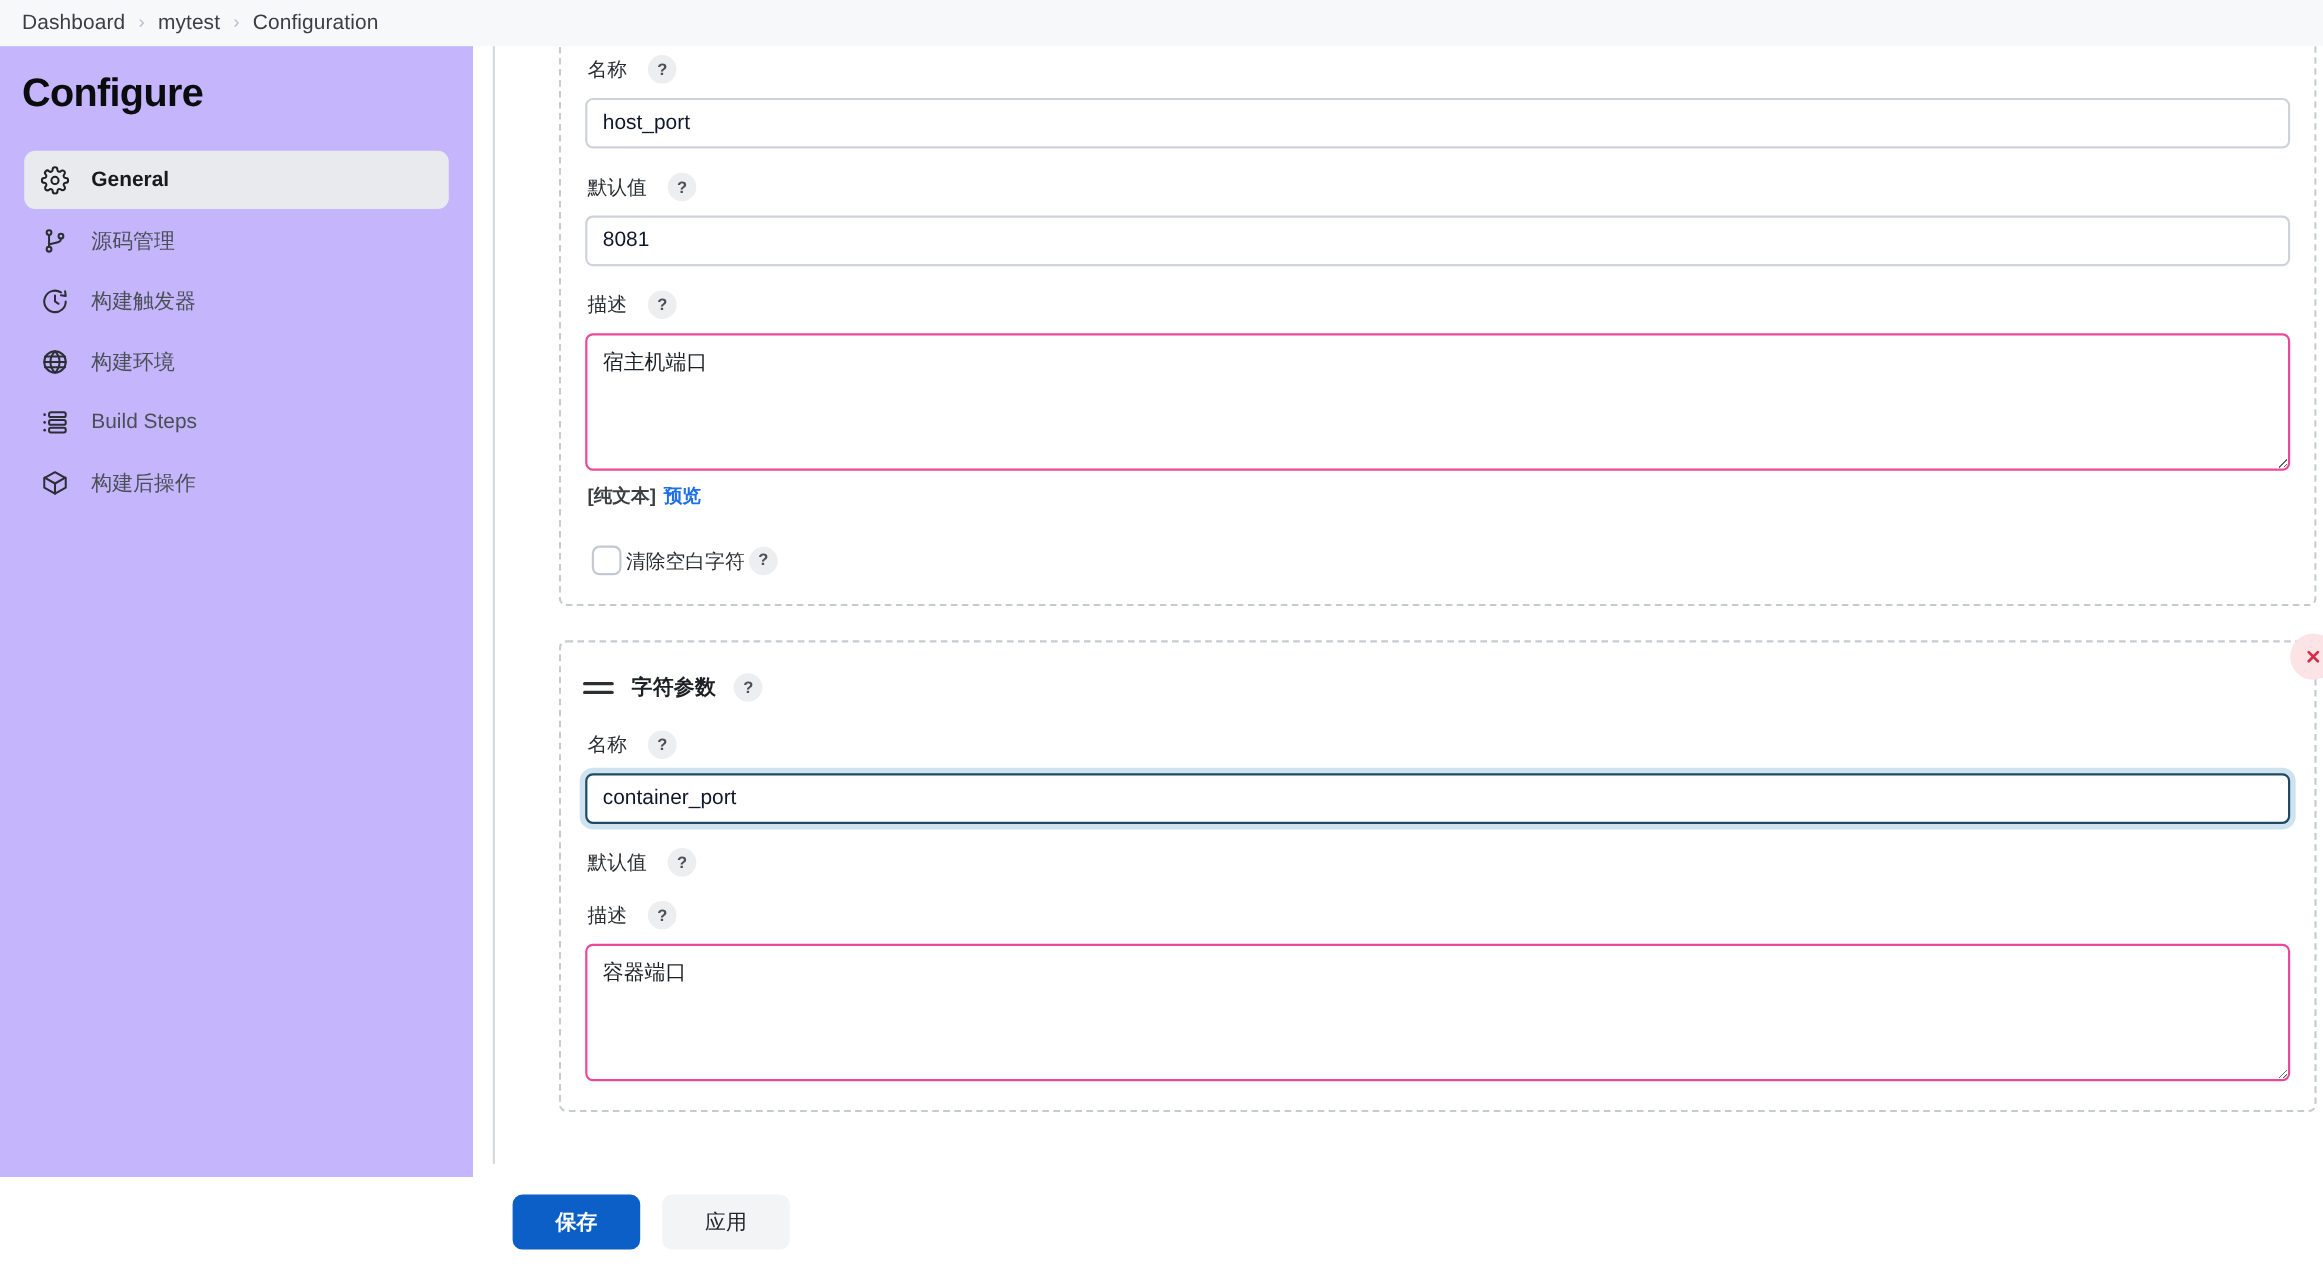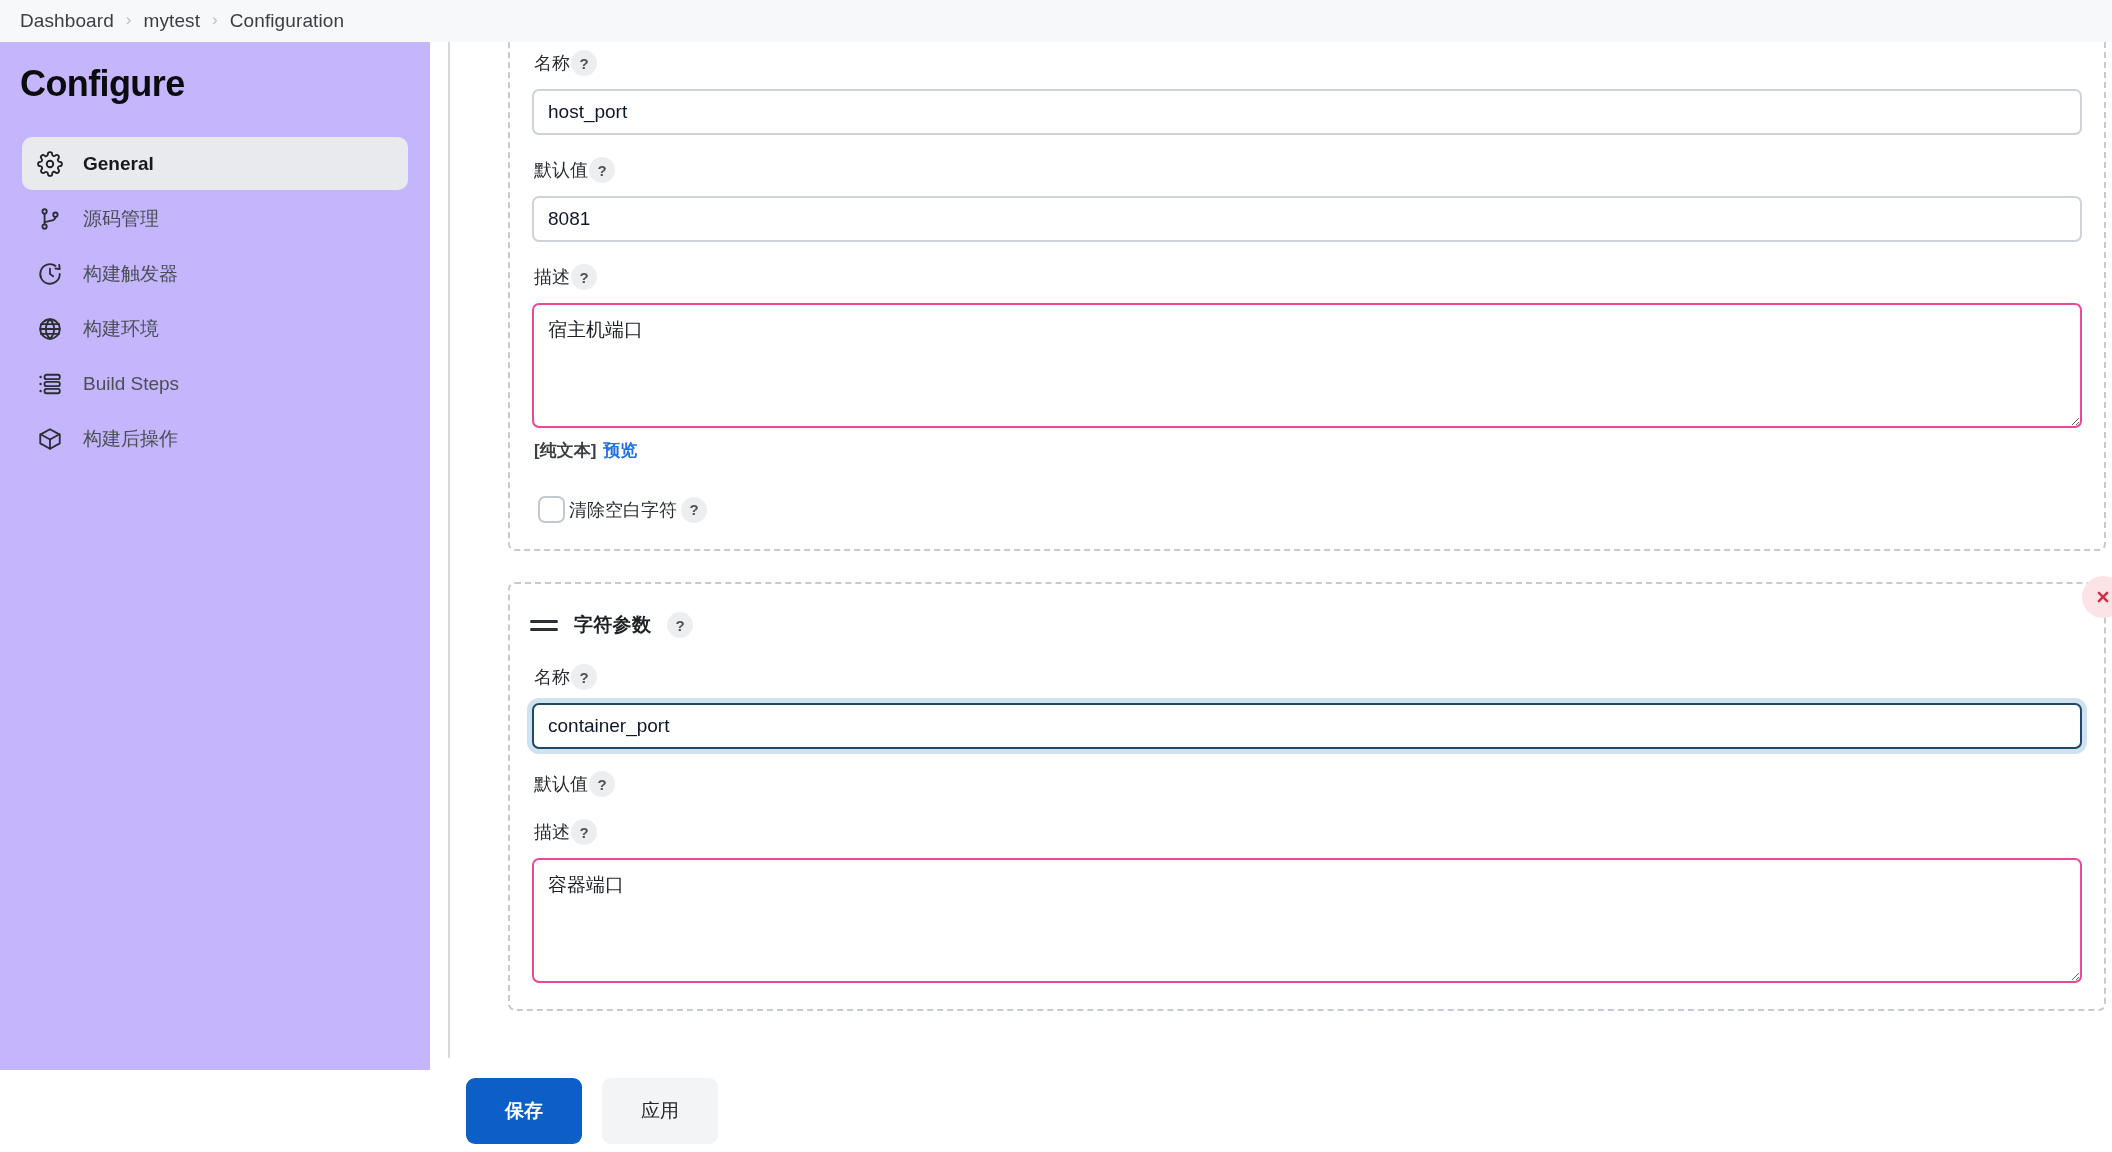"名称" .field-label { gap: 1px -> 19px }
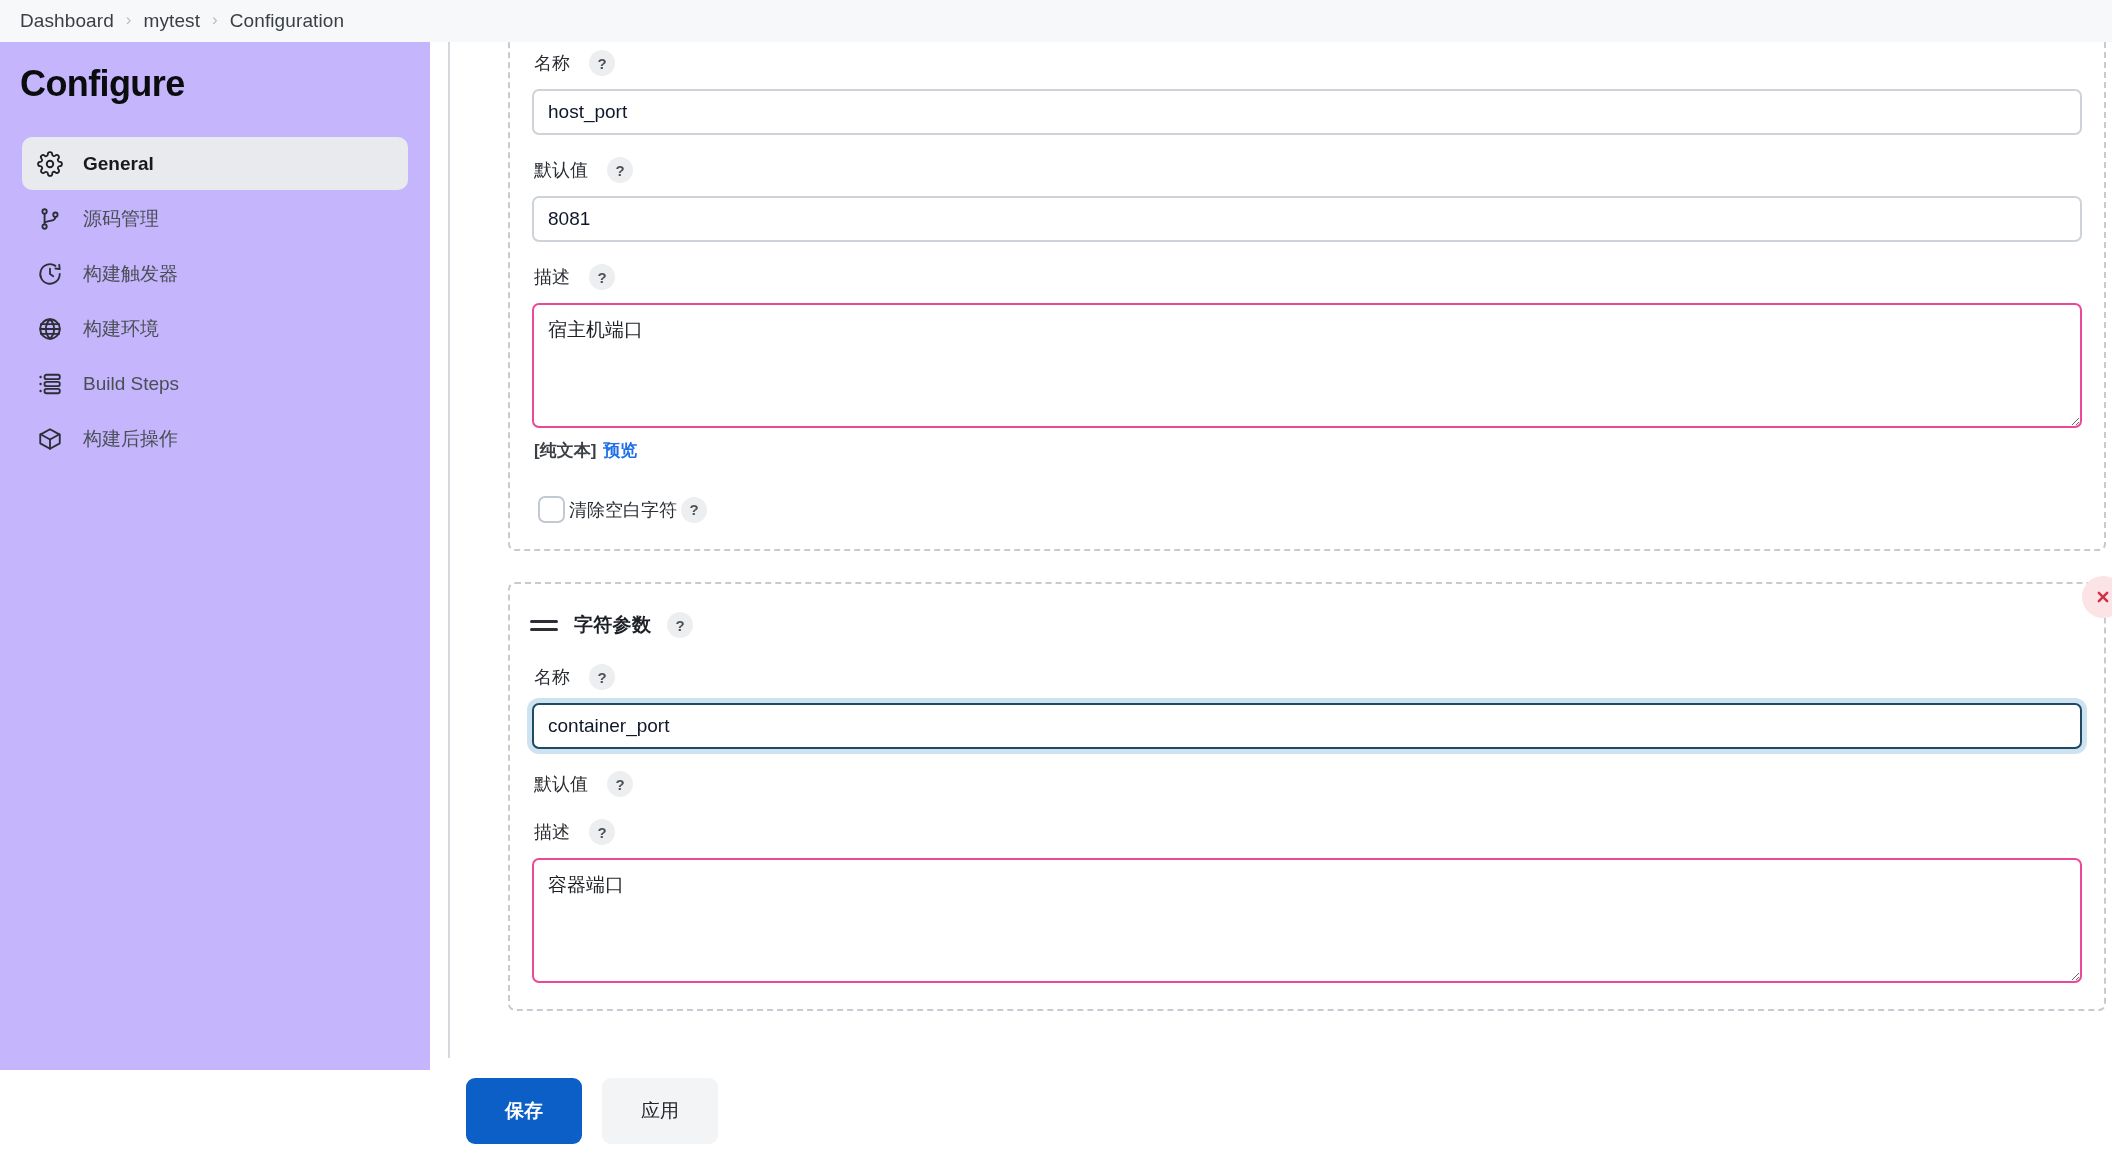"保存" .btn { height: 66px -> 50px }
